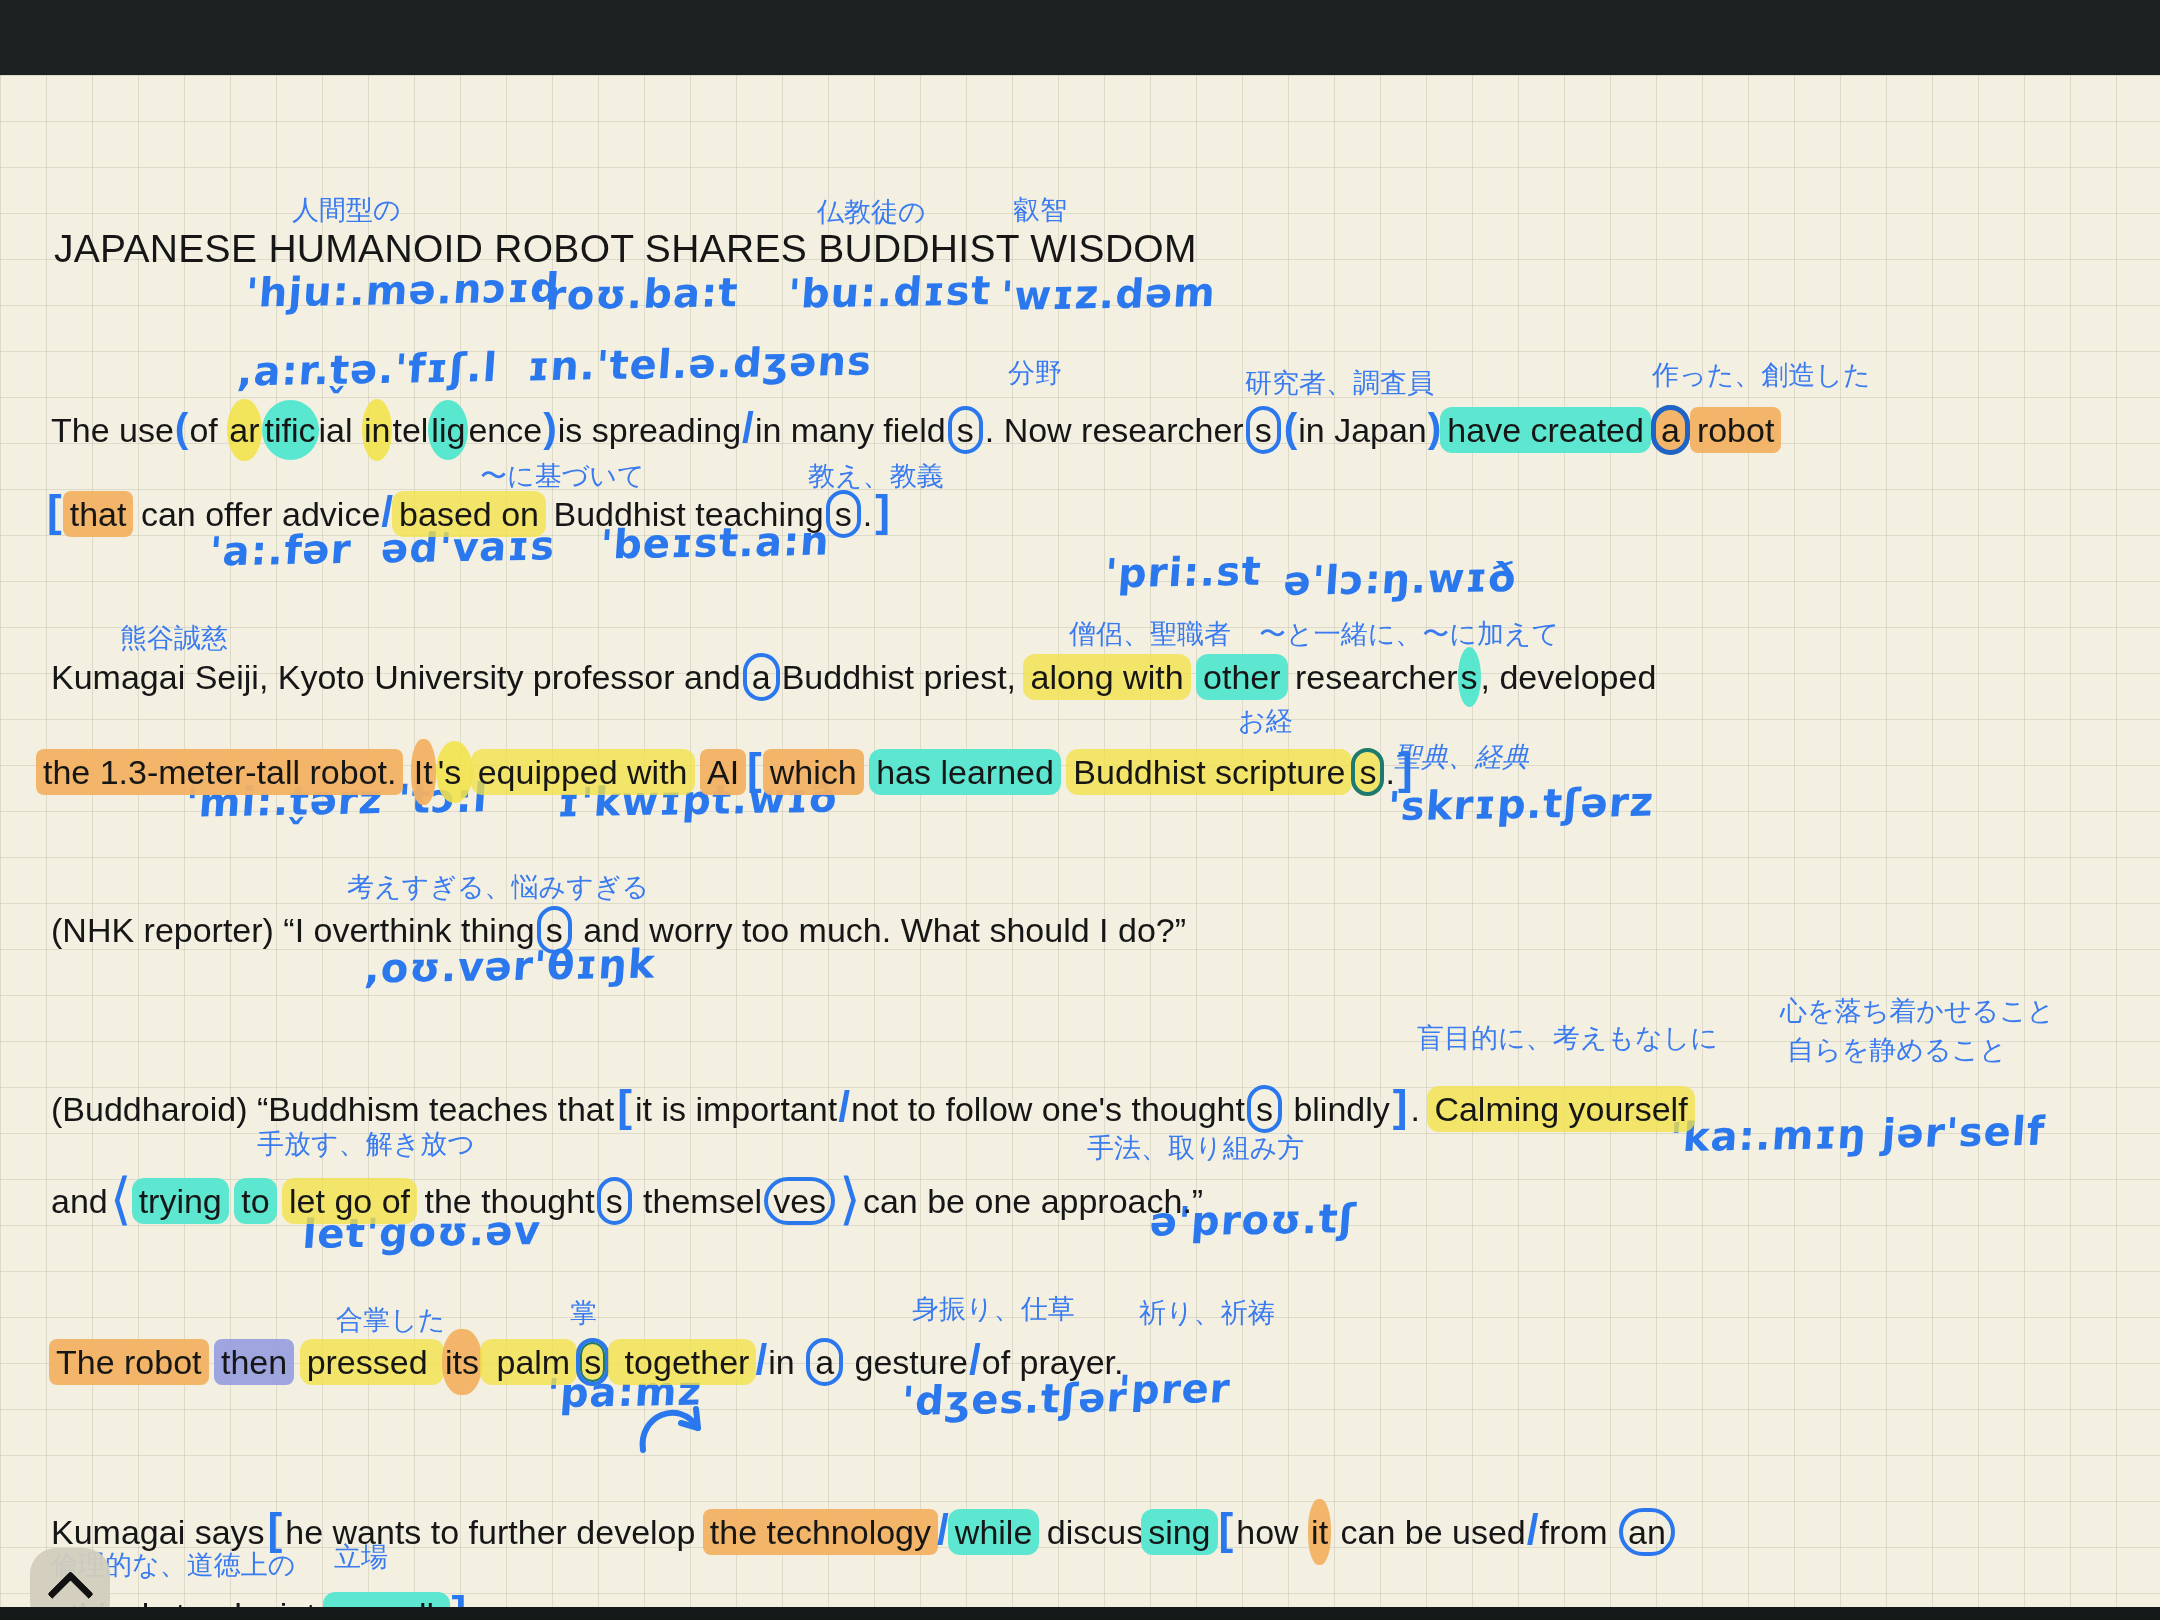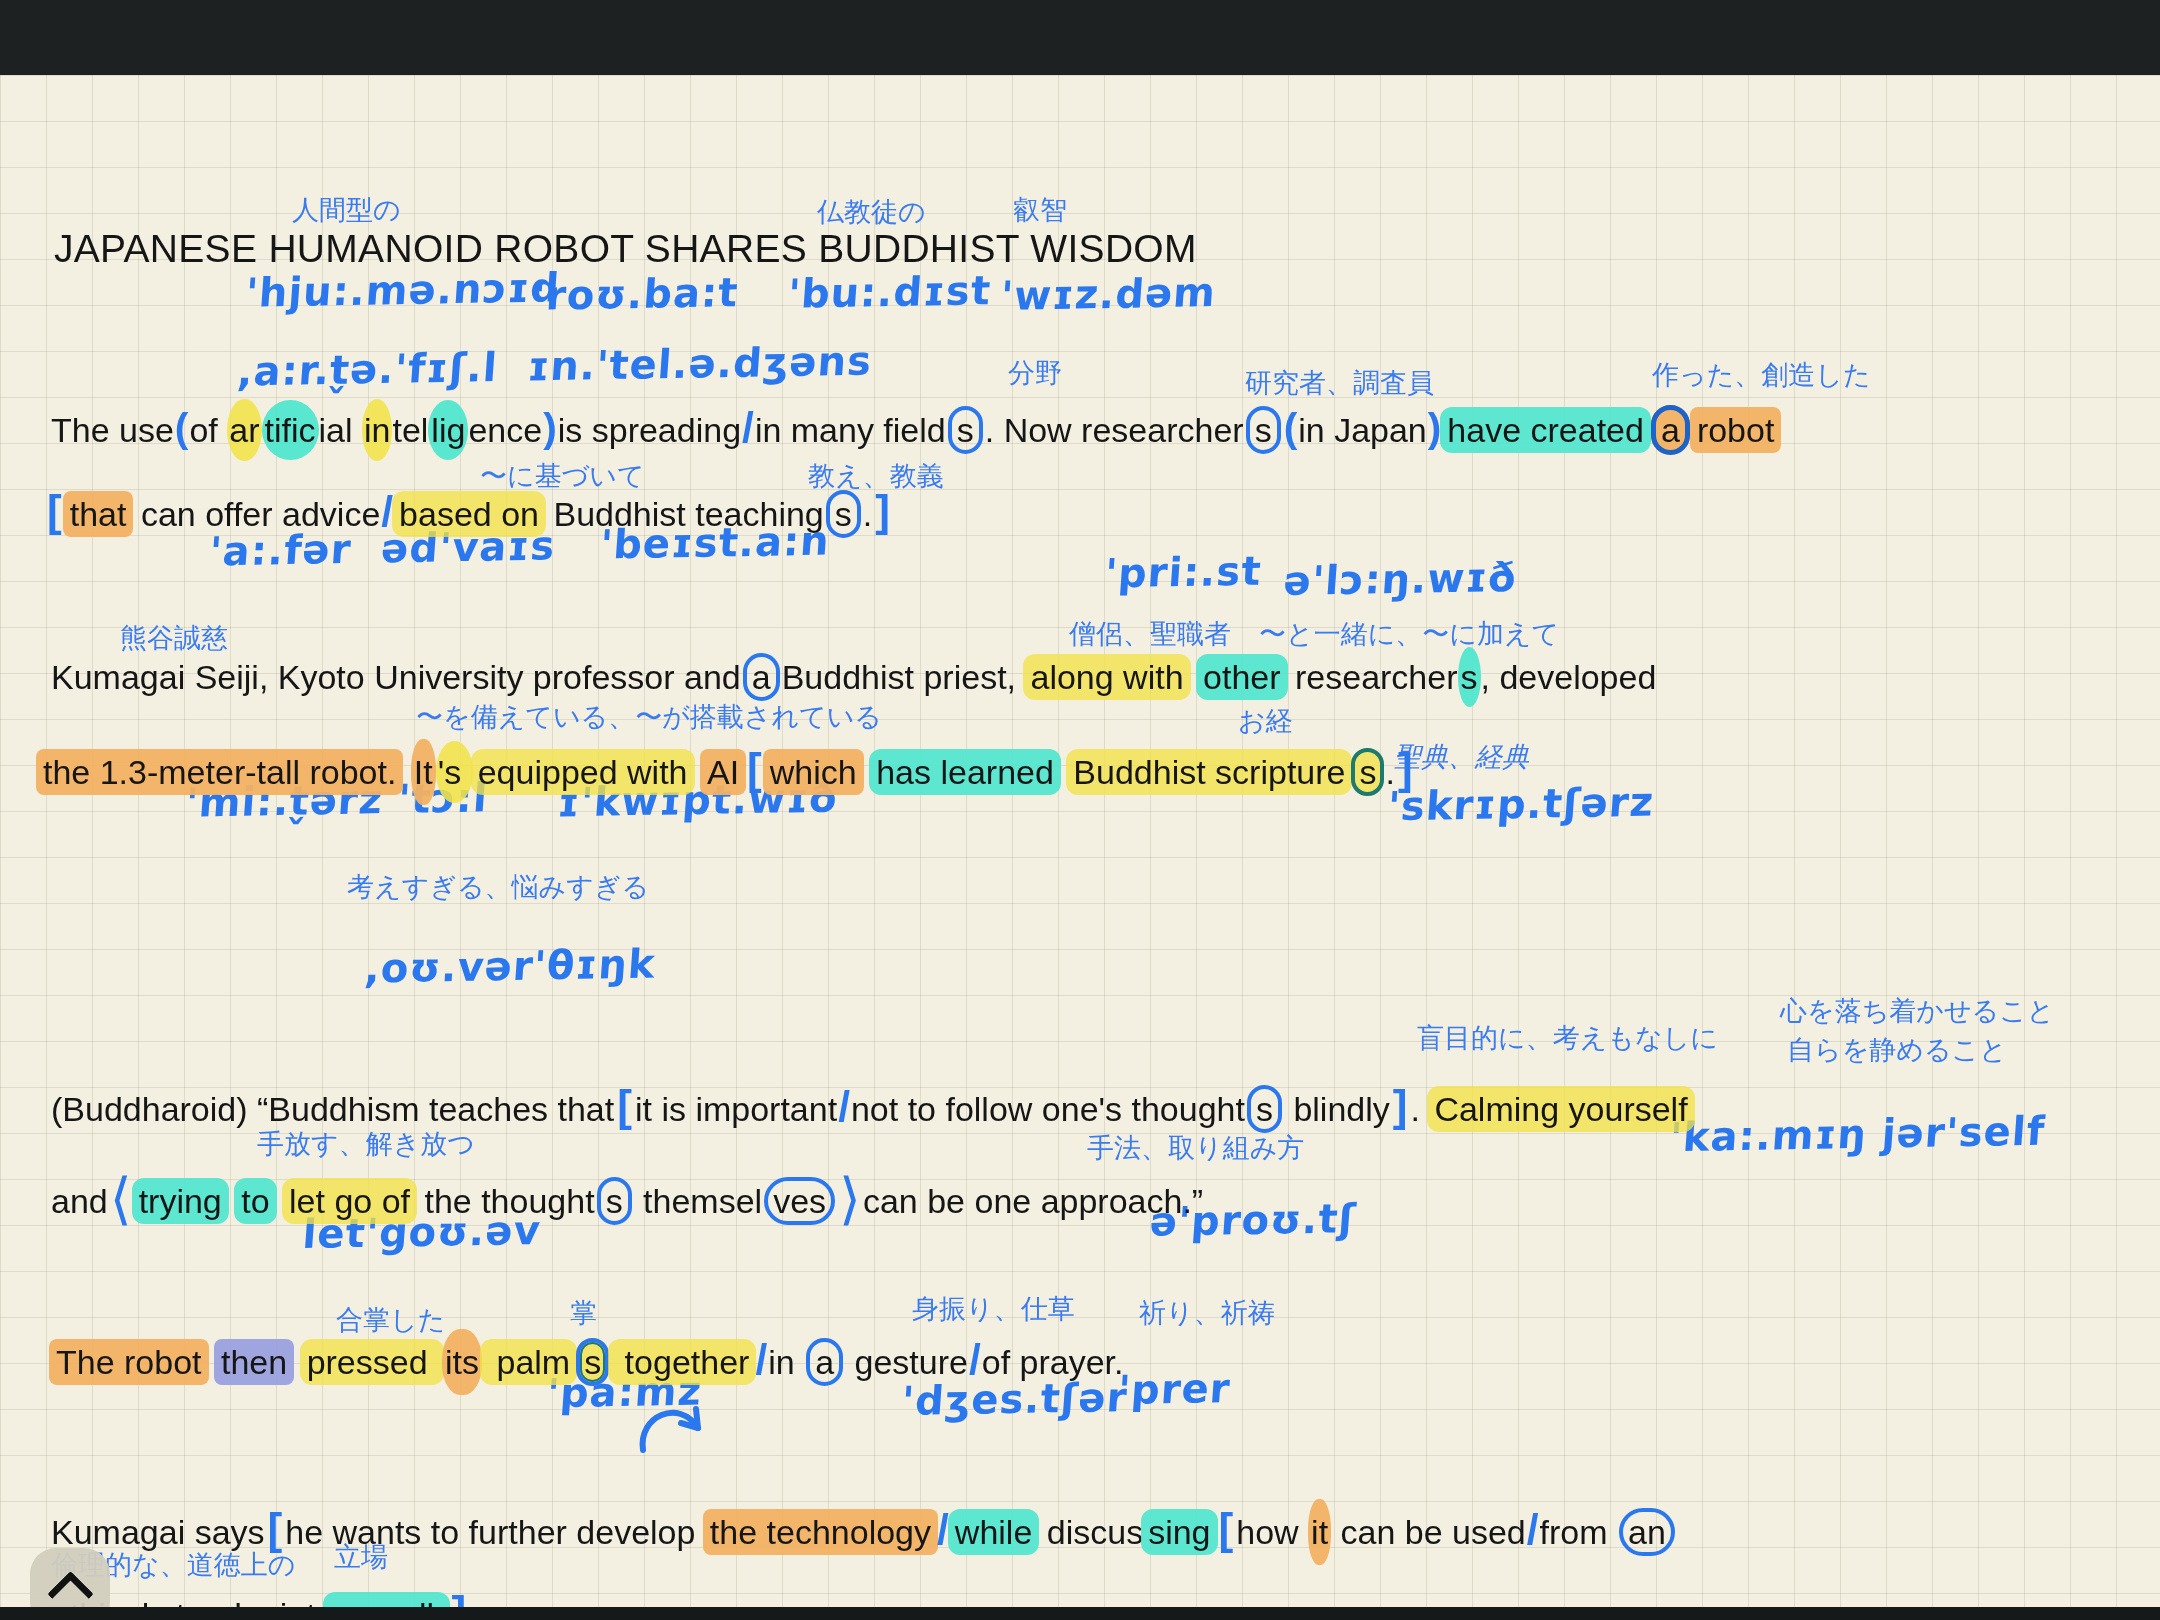"〜を備えている、〜が搭載されている" div.jp { html: <div>〜を備えている、〜が搭載されている</div> -> none }
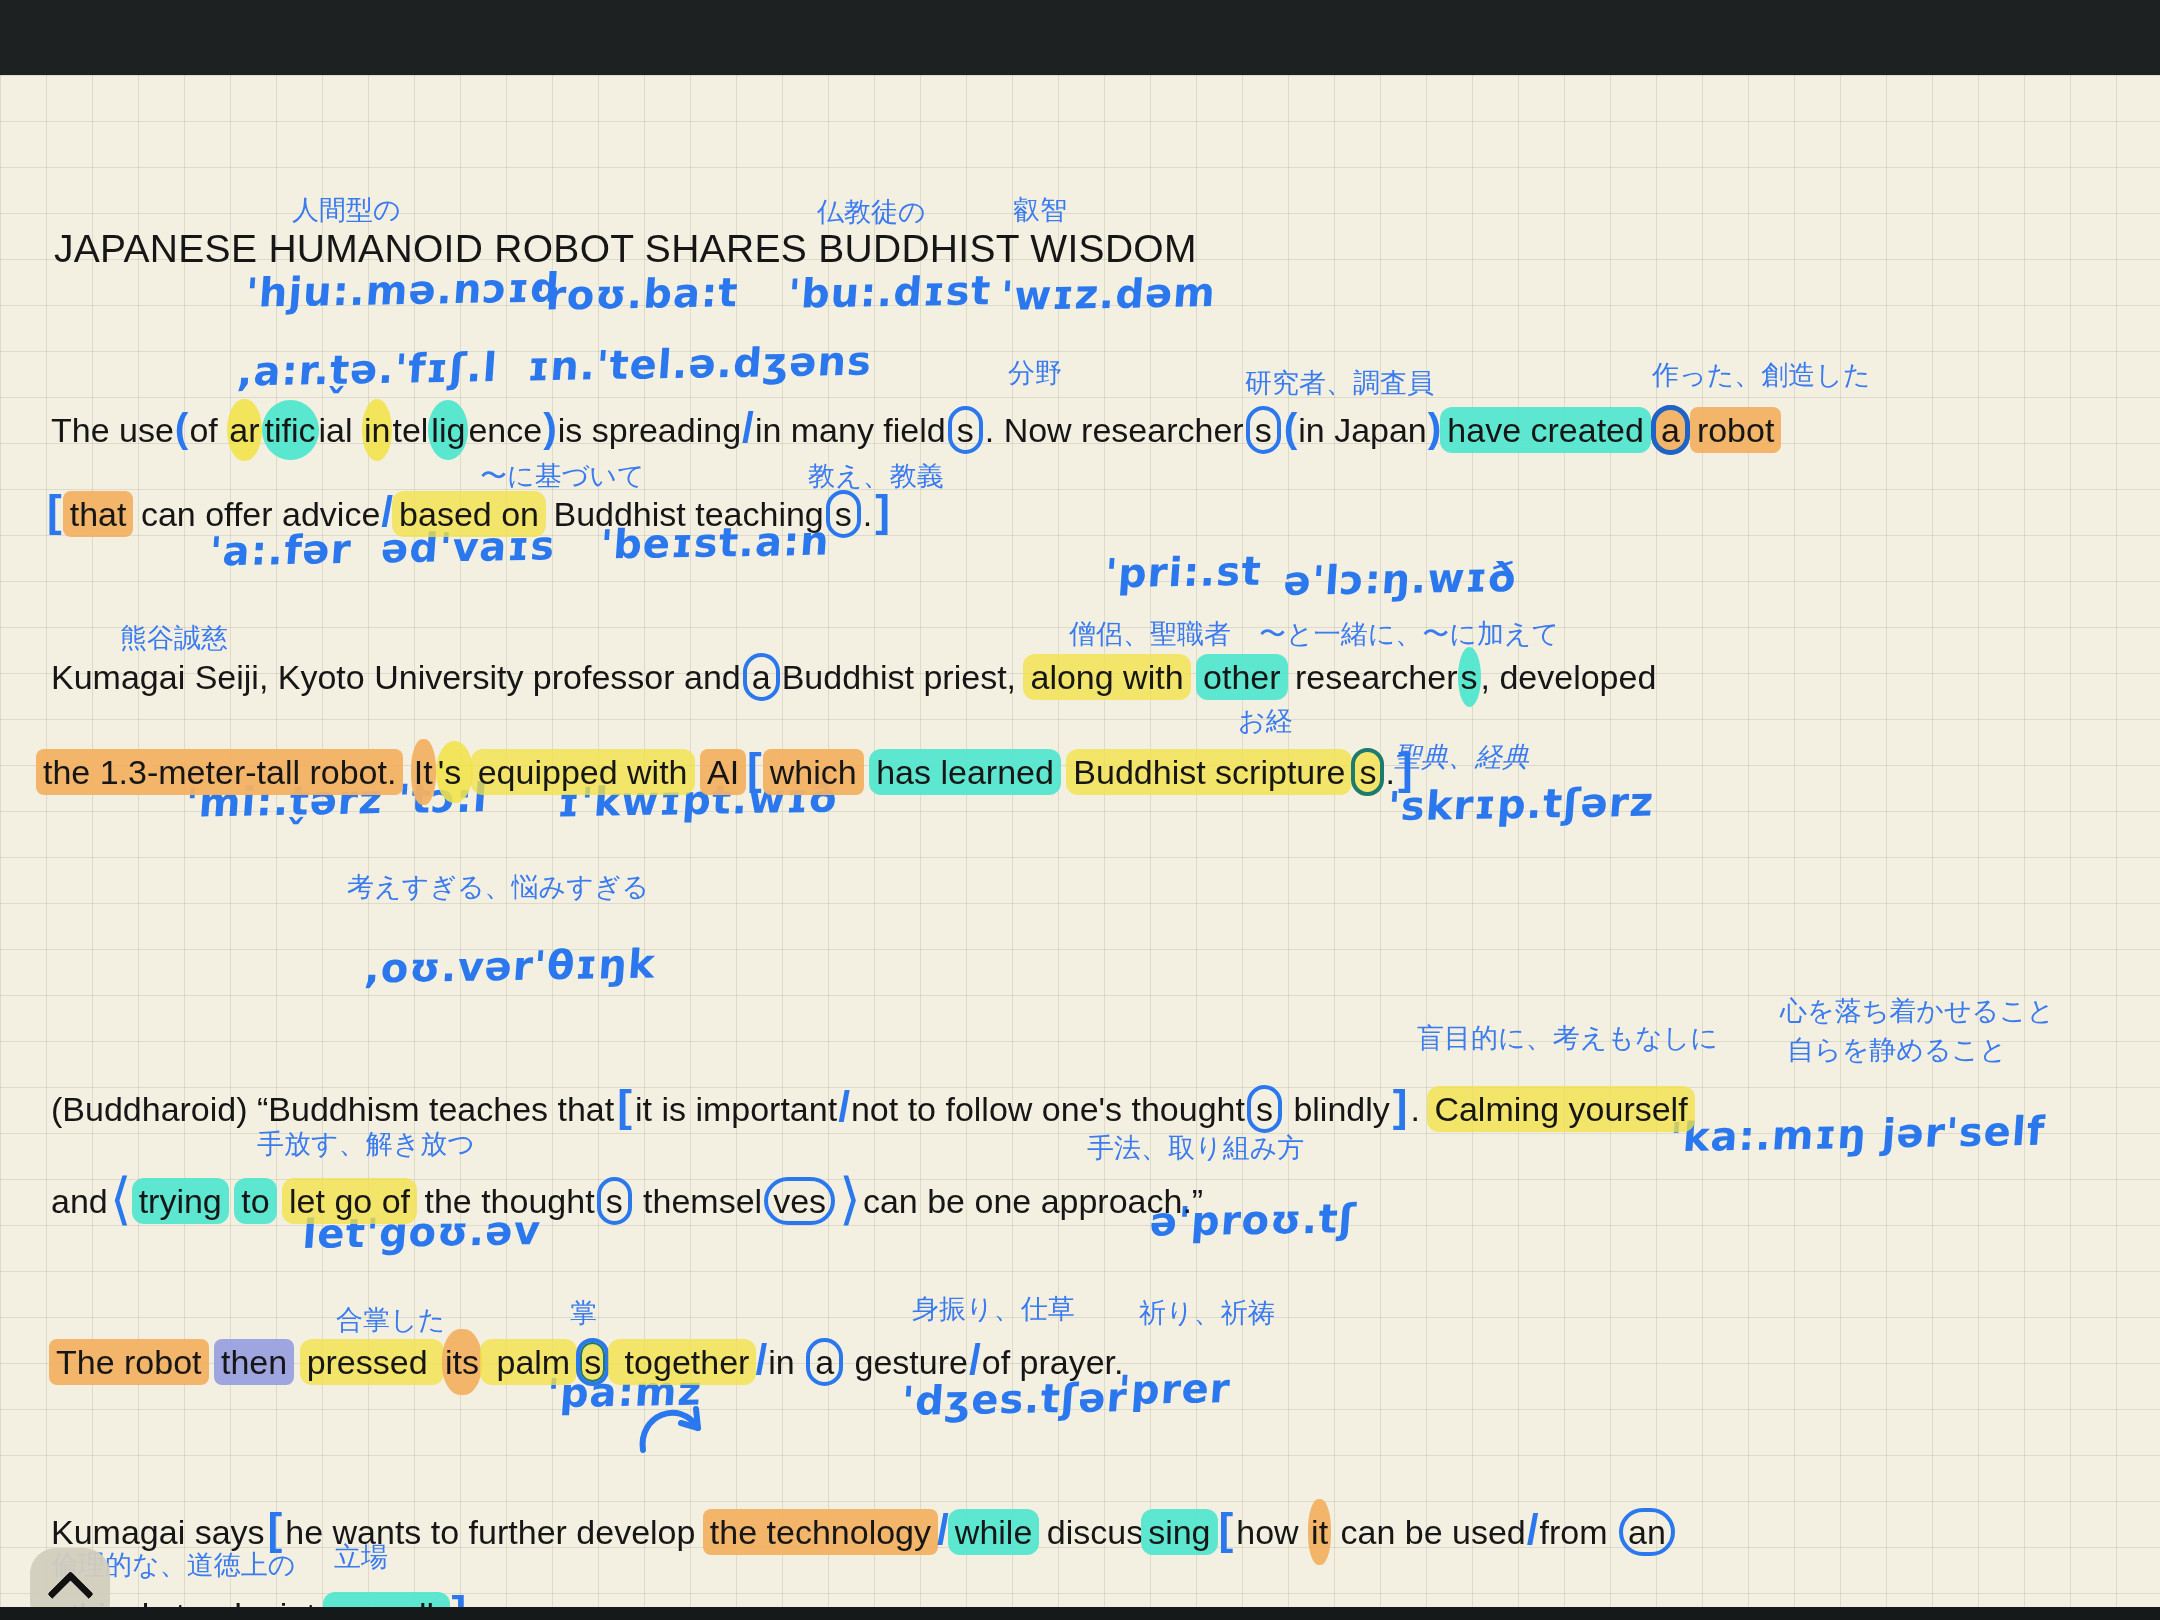"(NHK reporter) “I overthink thing" div.bodyline { html: none -> <div><span>(NHK reporter) “I overthink thing</span><span>s</span><span> and worry too much. What should I do?”</span></div> }
